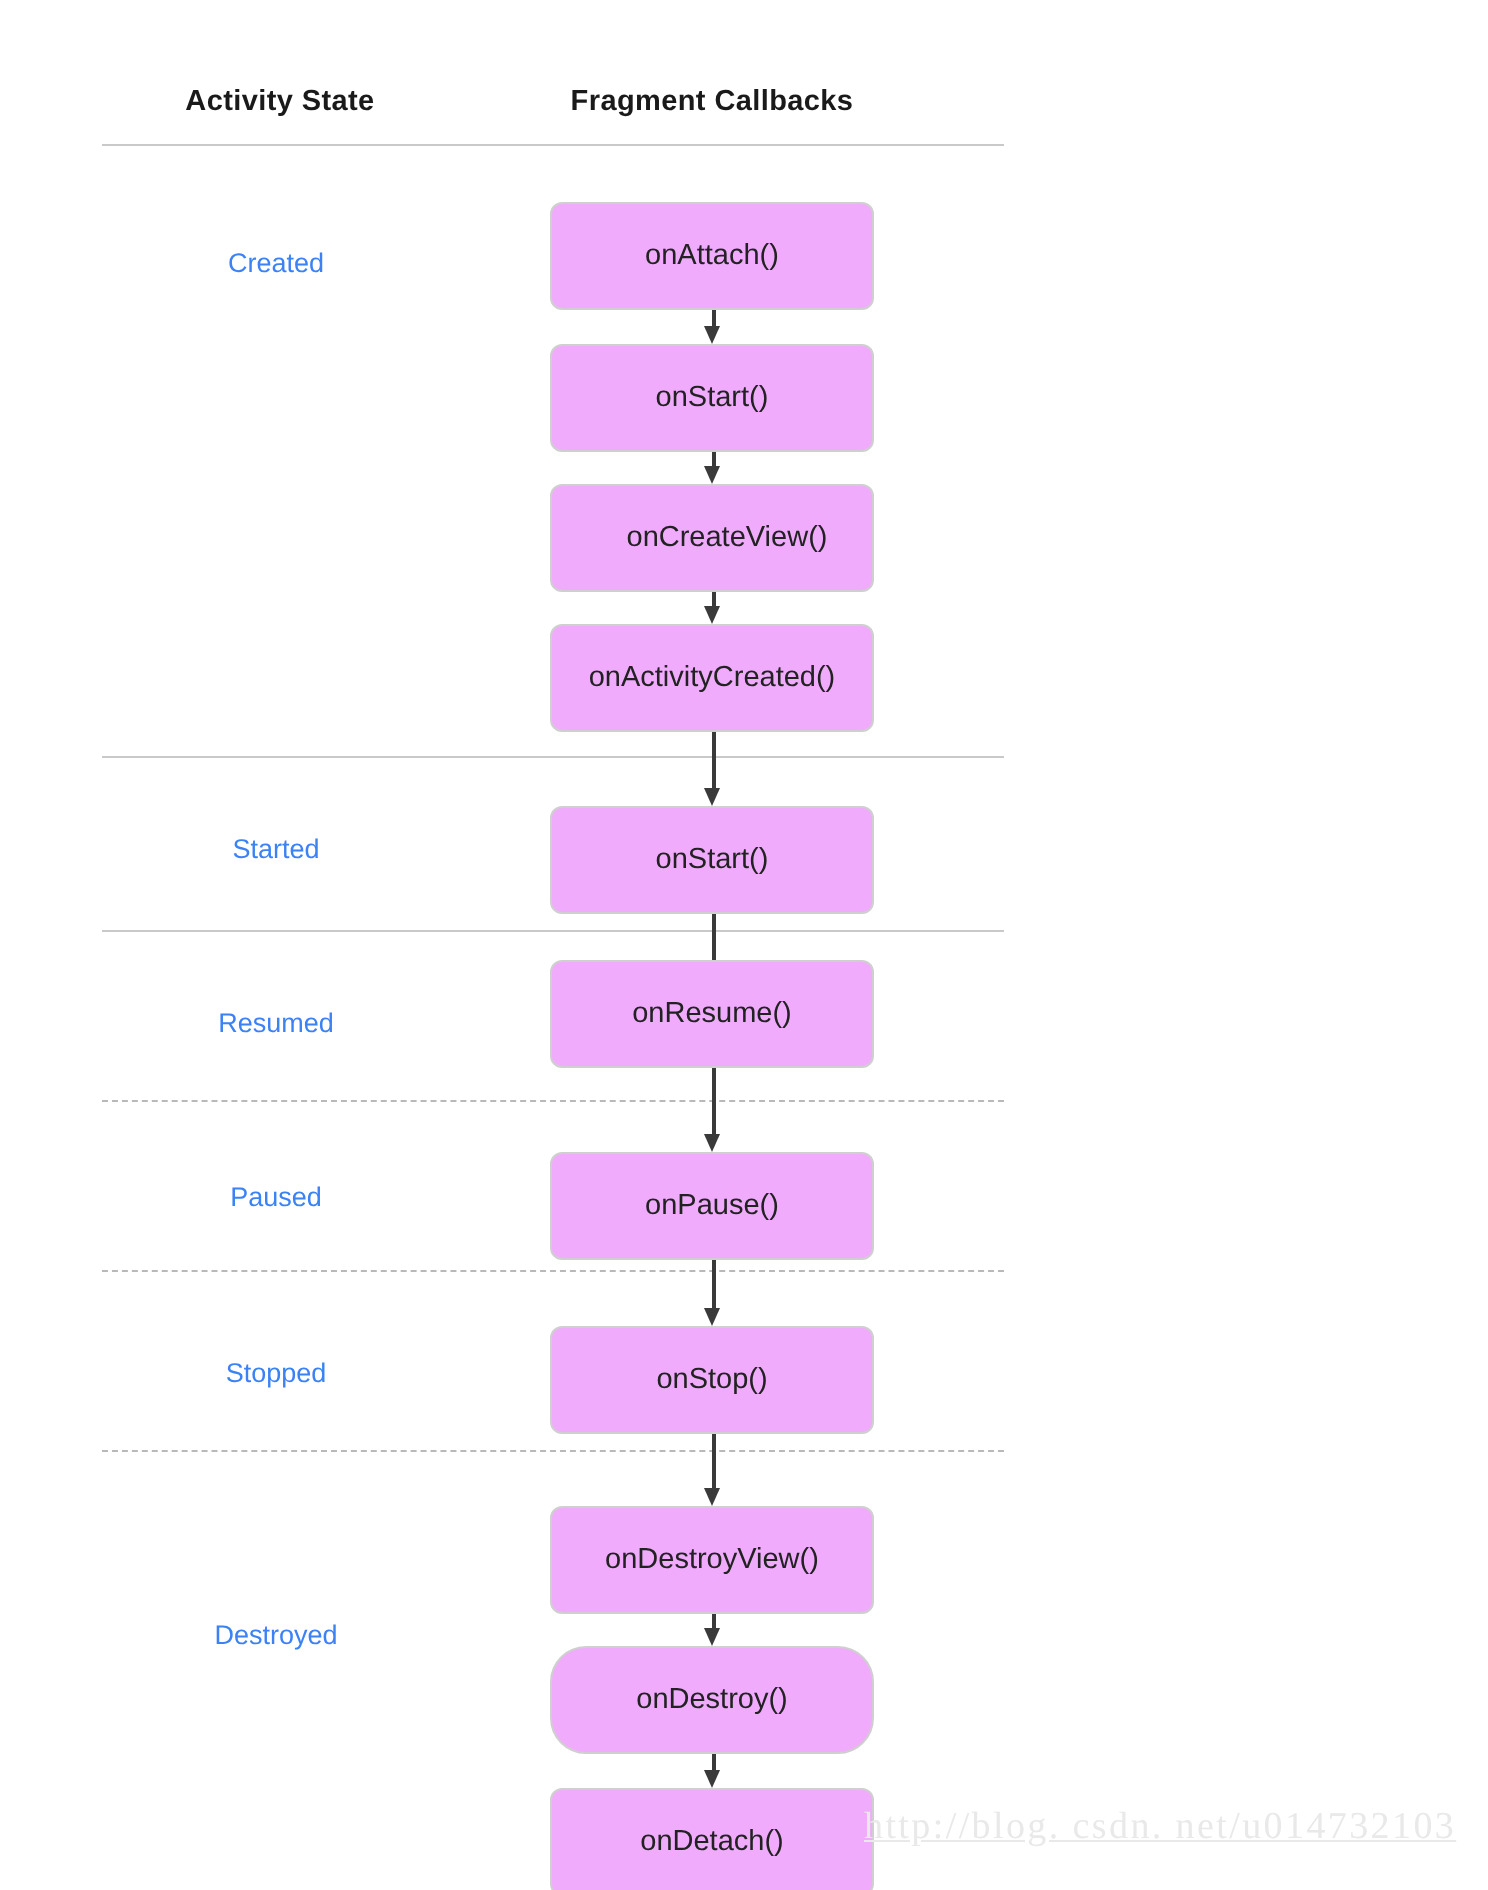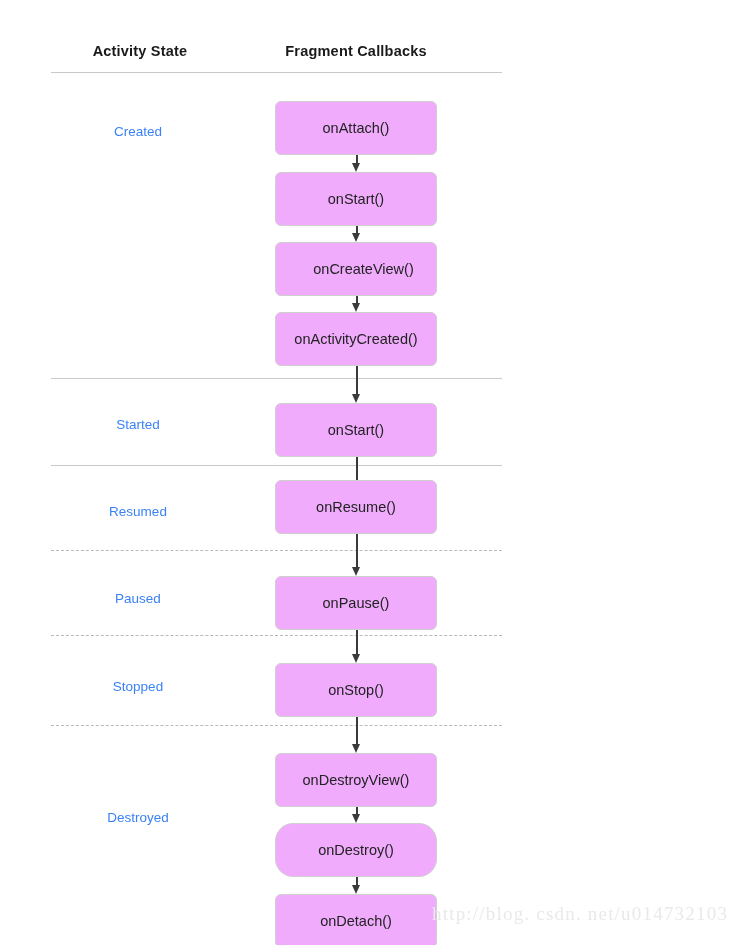"http://blog. csdn. net/u014732103" #watermark { text-decoration: none -> underline }
